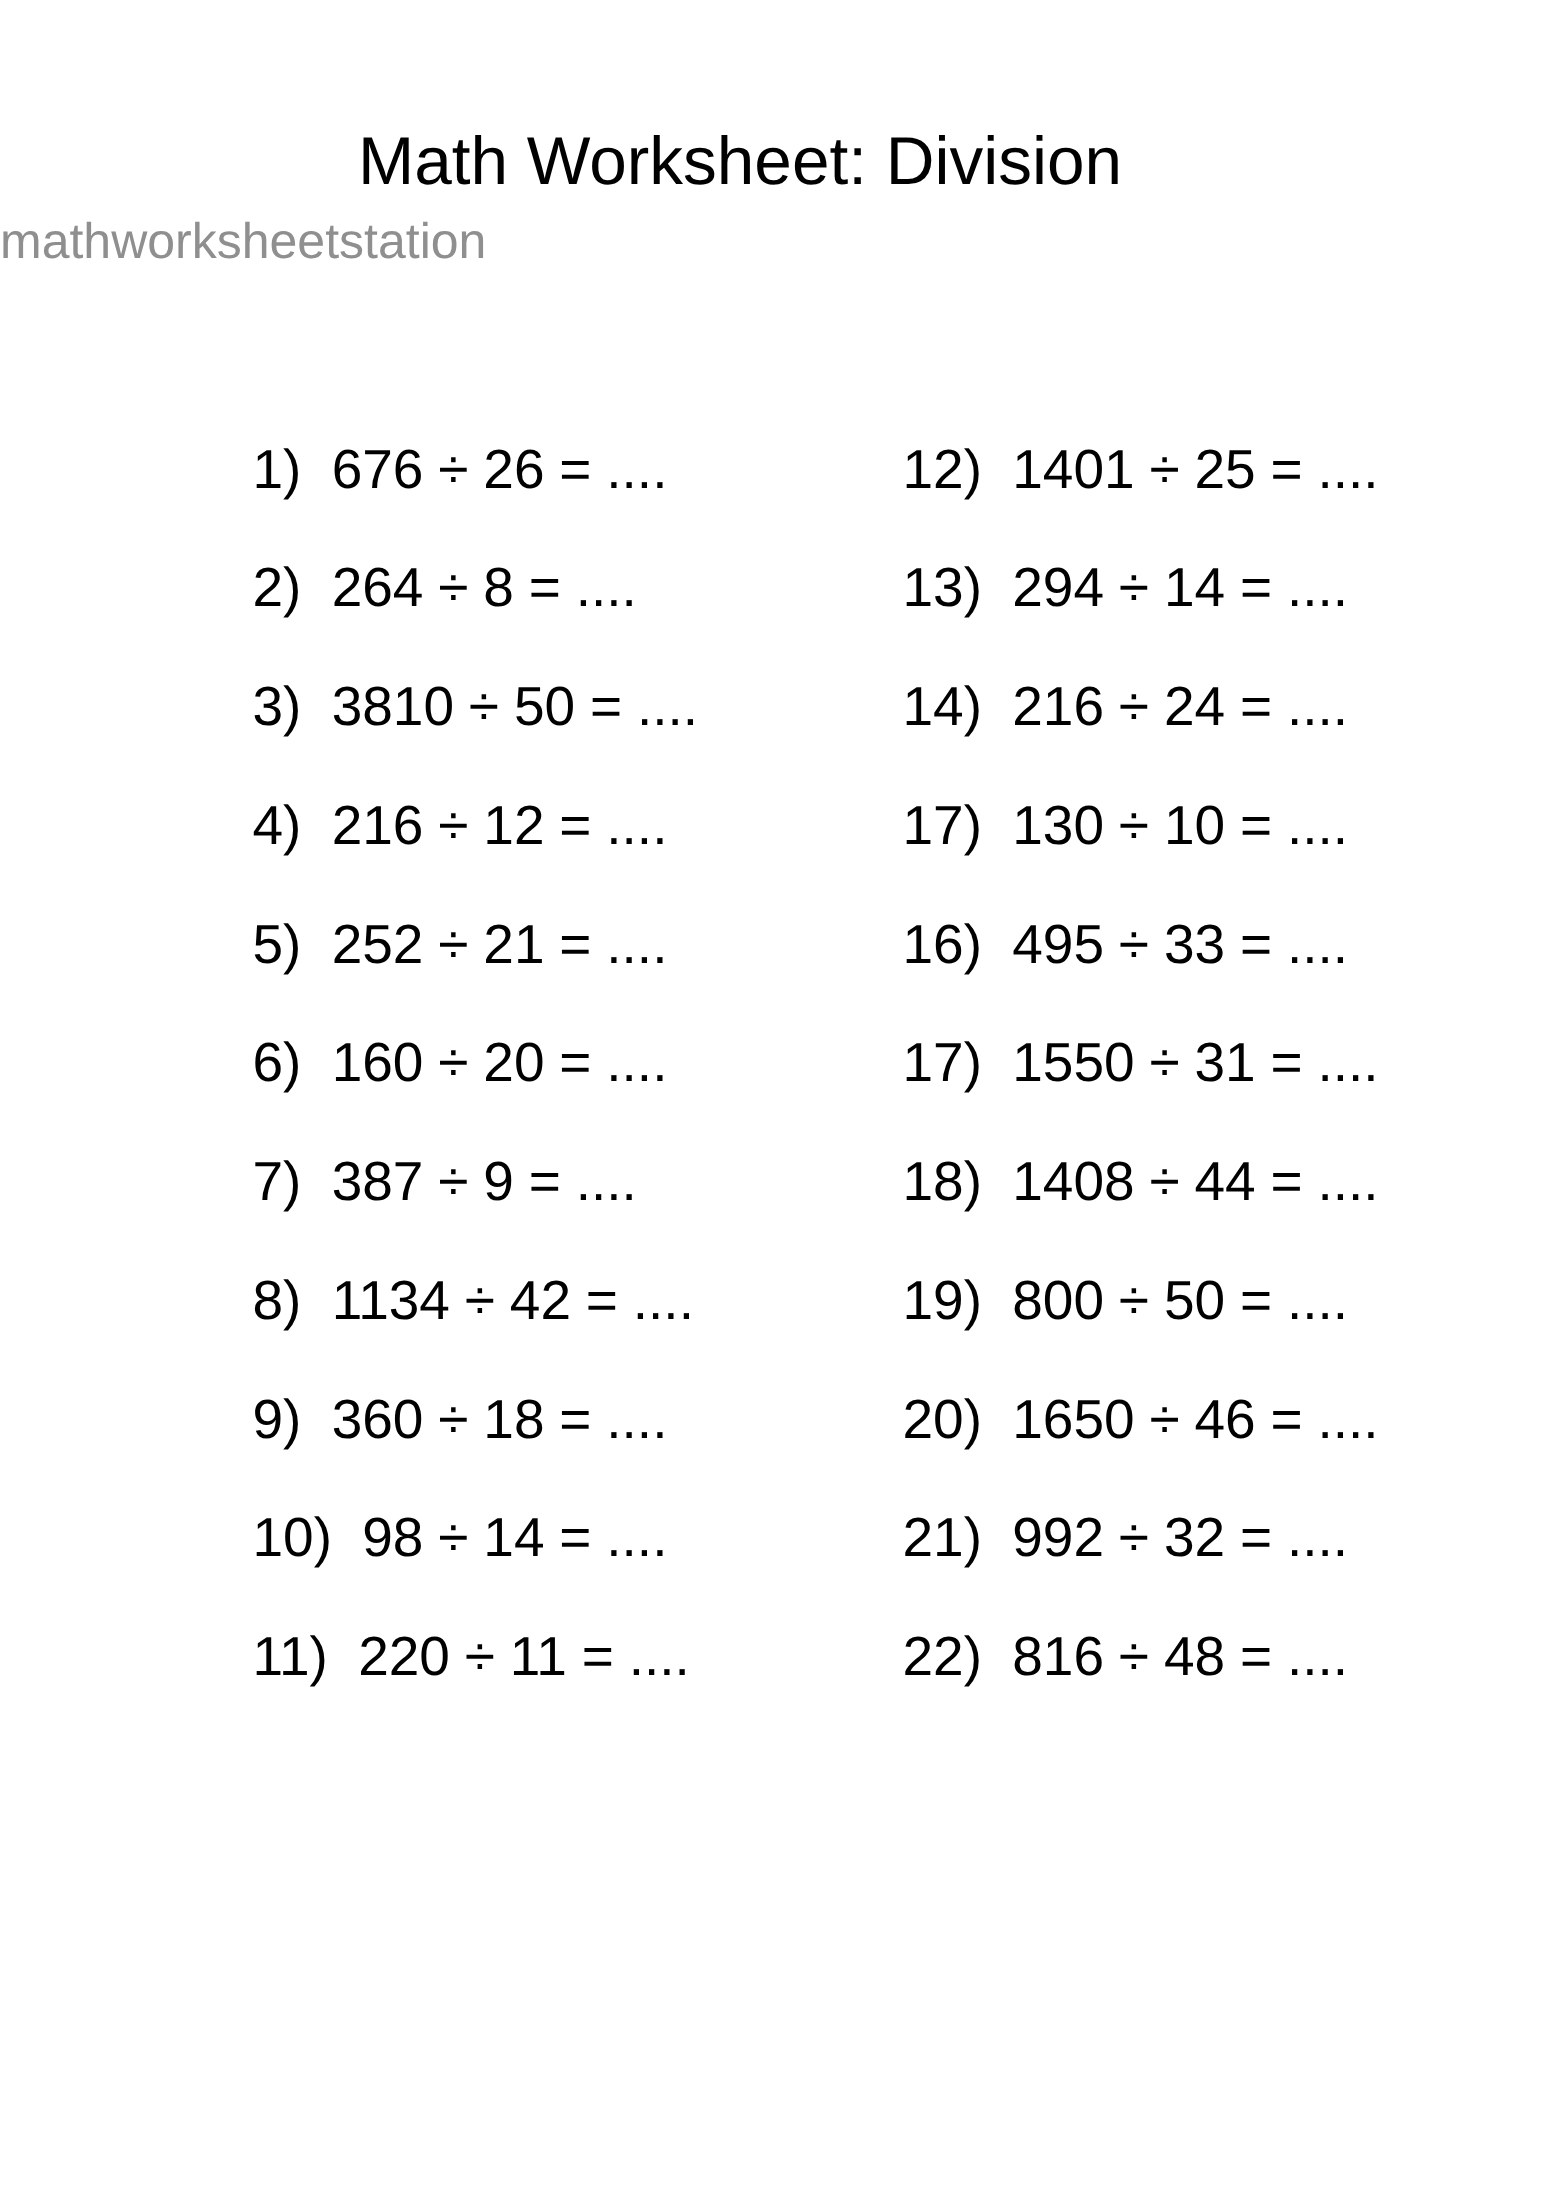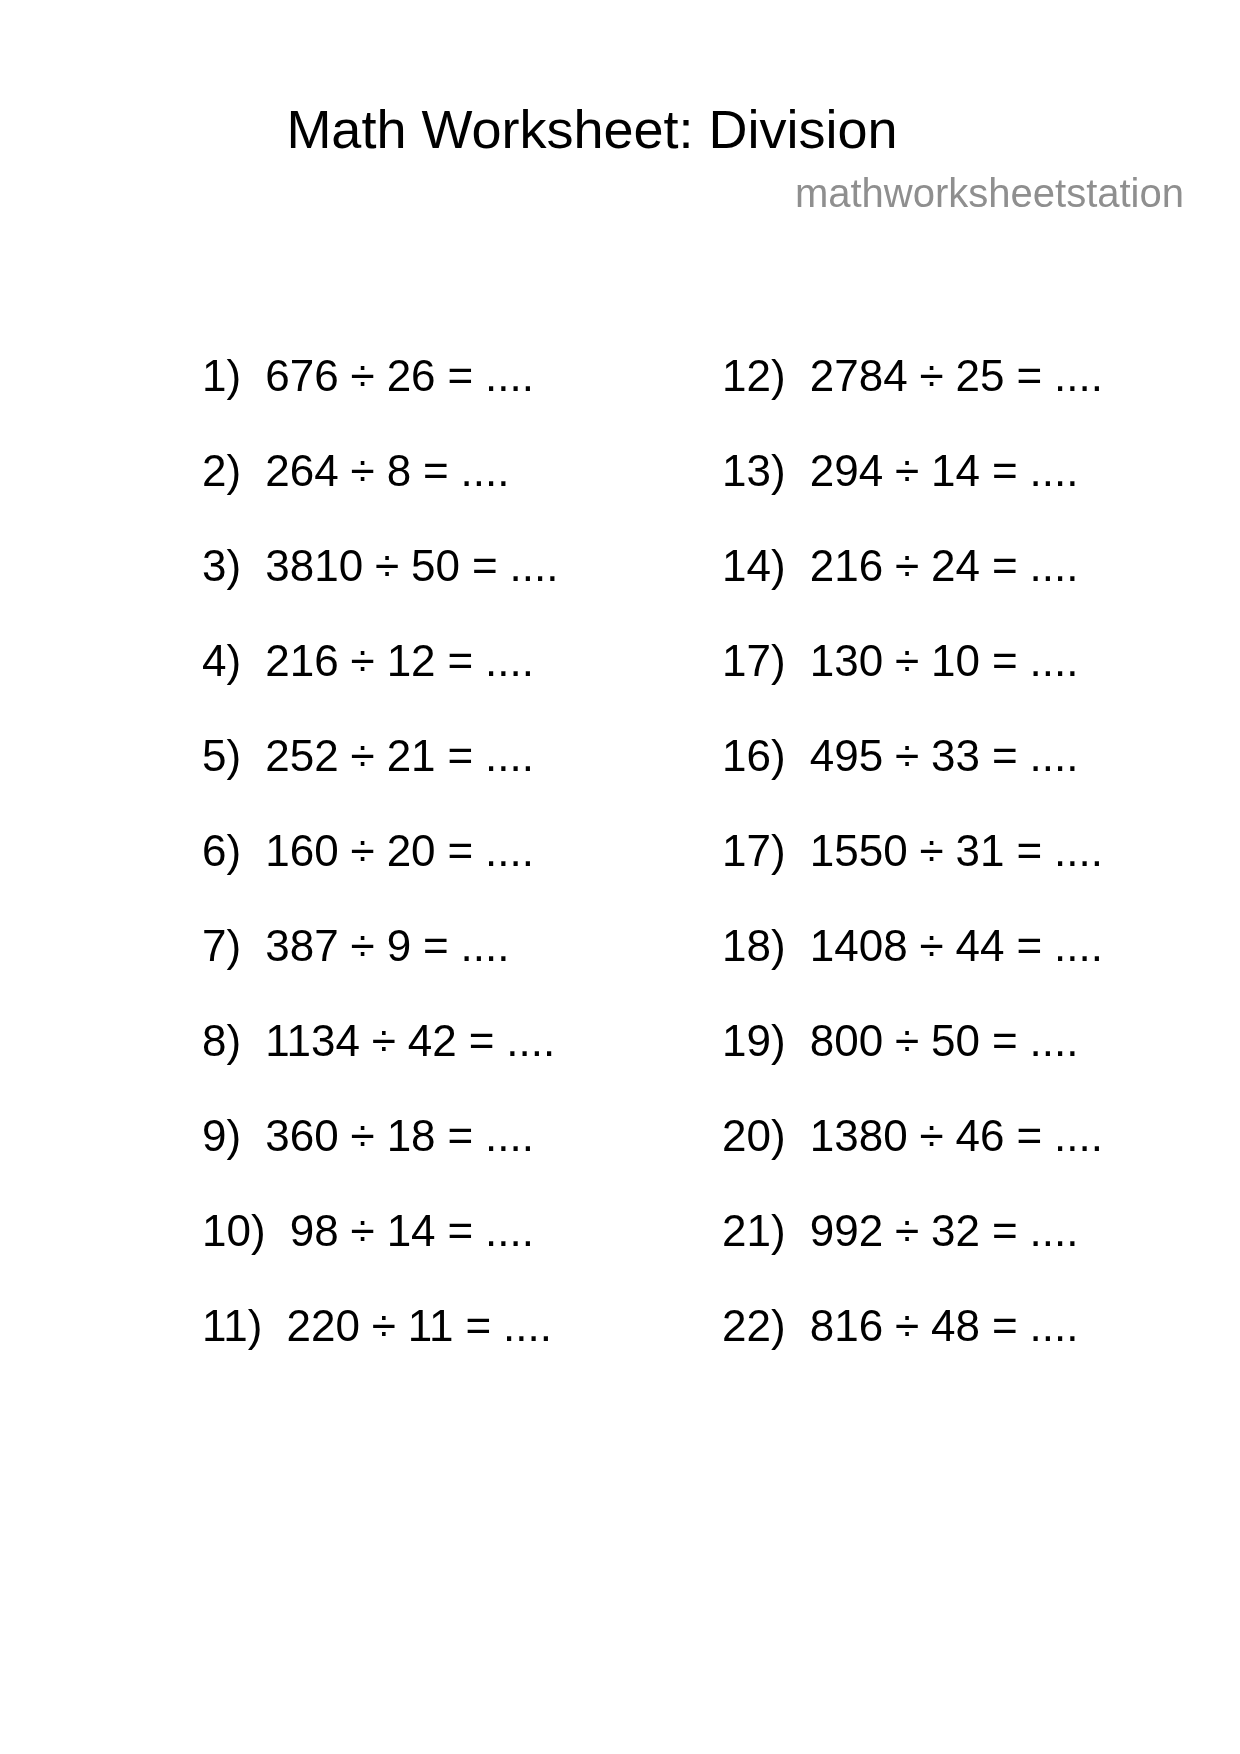"mathworksheetstation" .subtitle { text-align: right -> left }
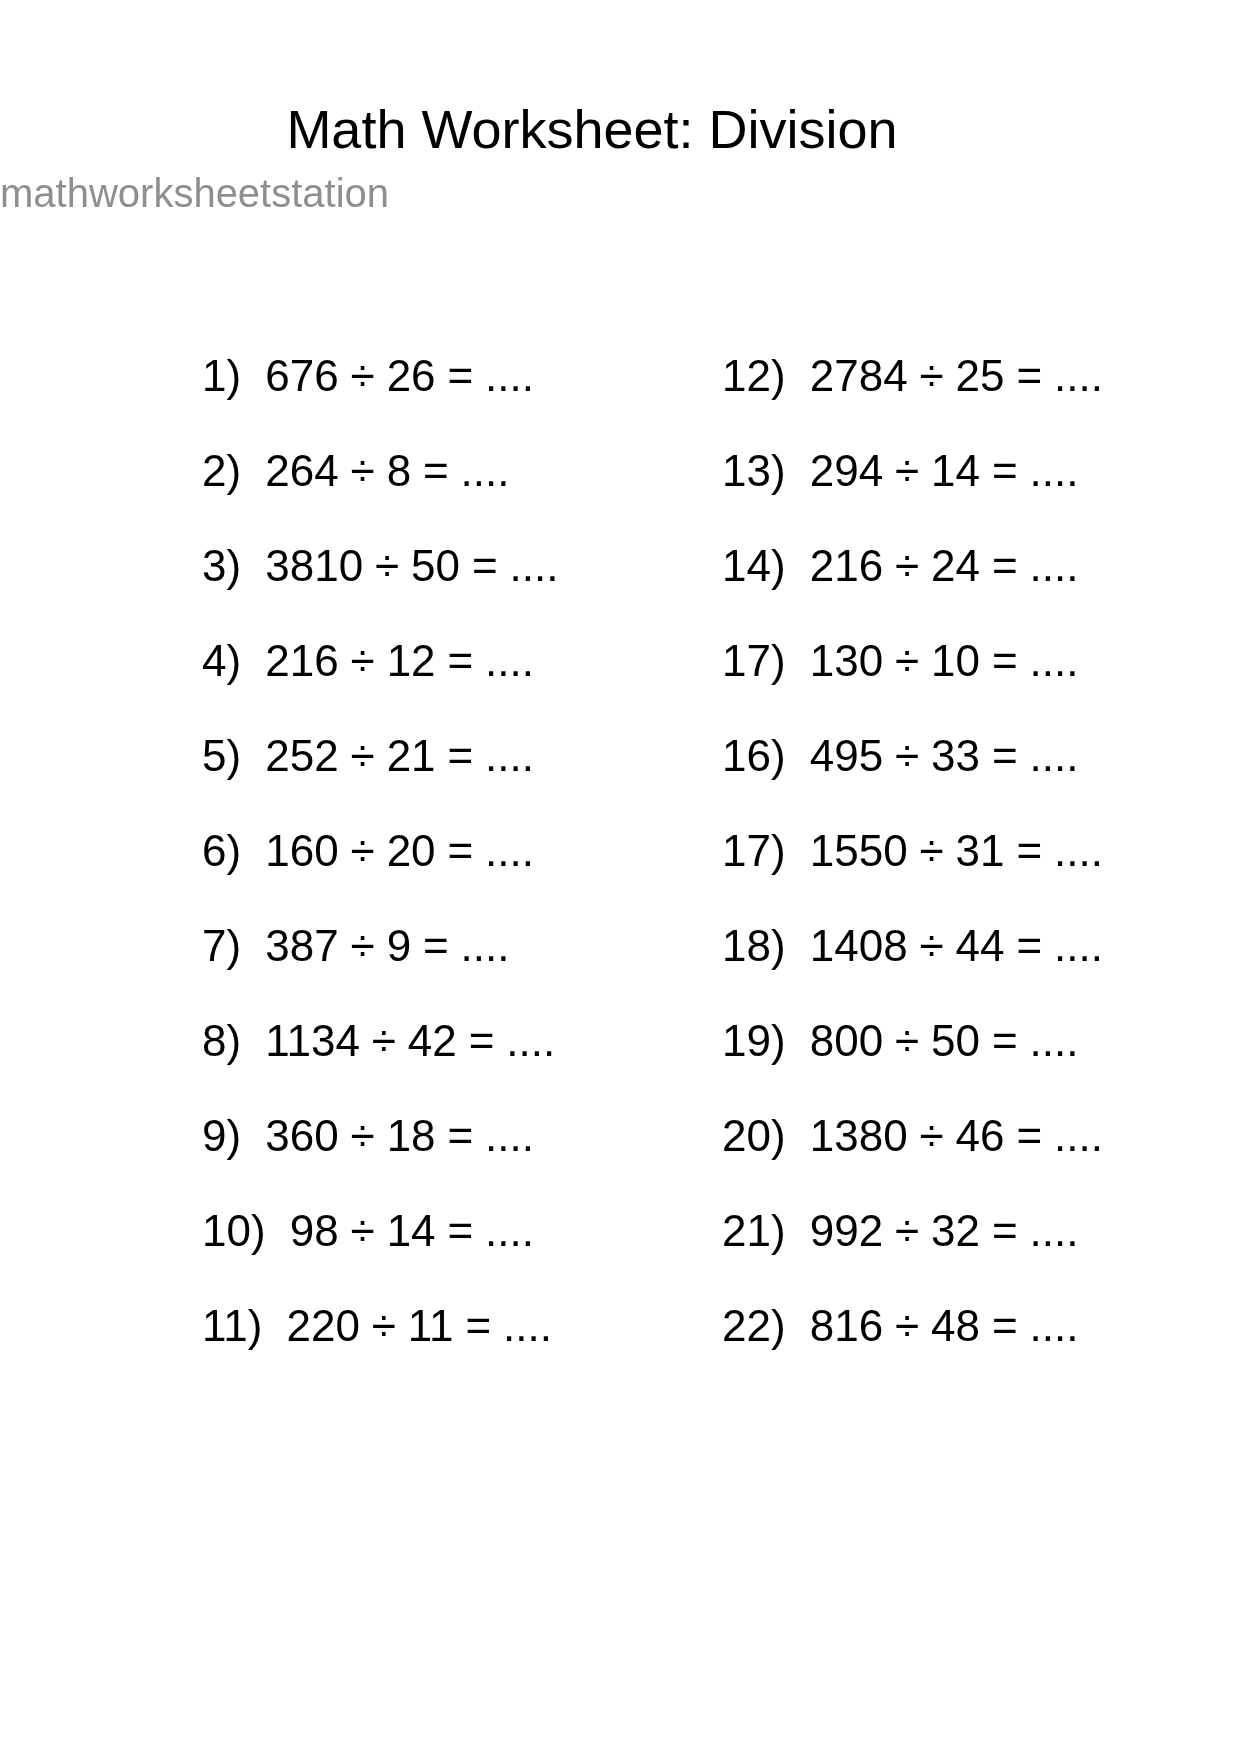"2784" span.p-dividend { text: 2784 -> 1401 }
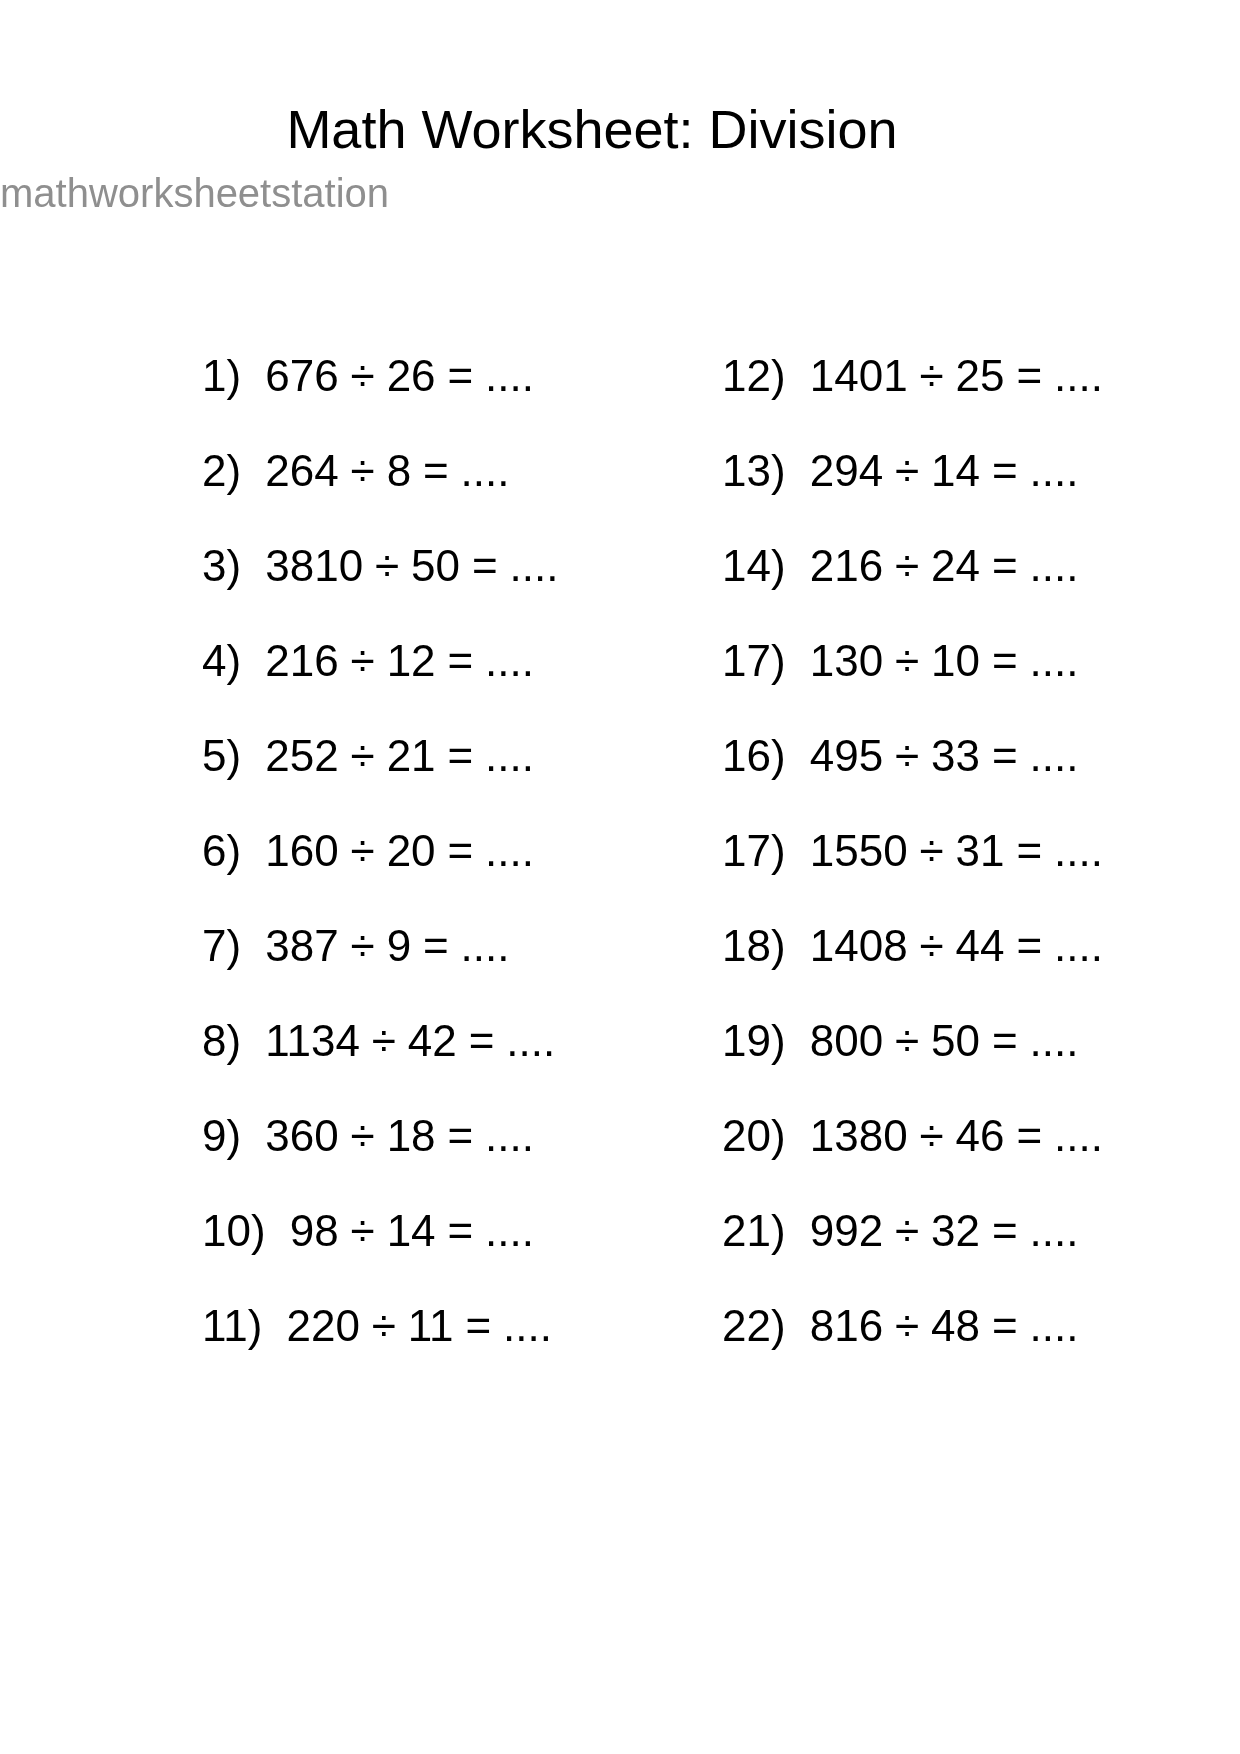"1380" span.p-dividend { text: 1380 -> 1650 }
